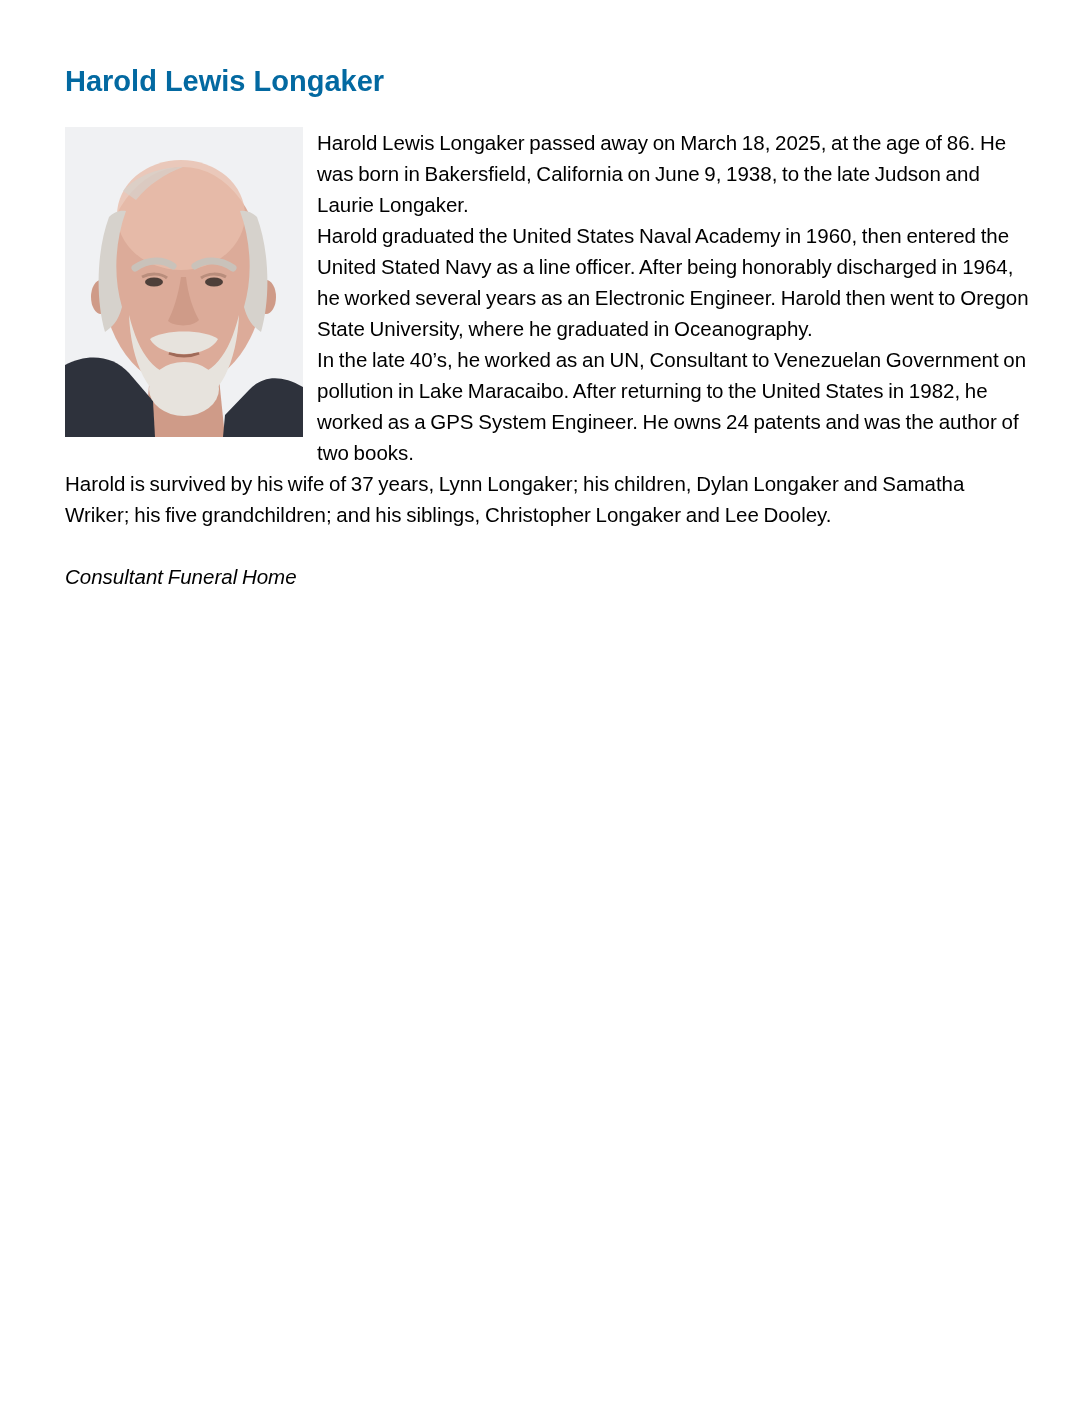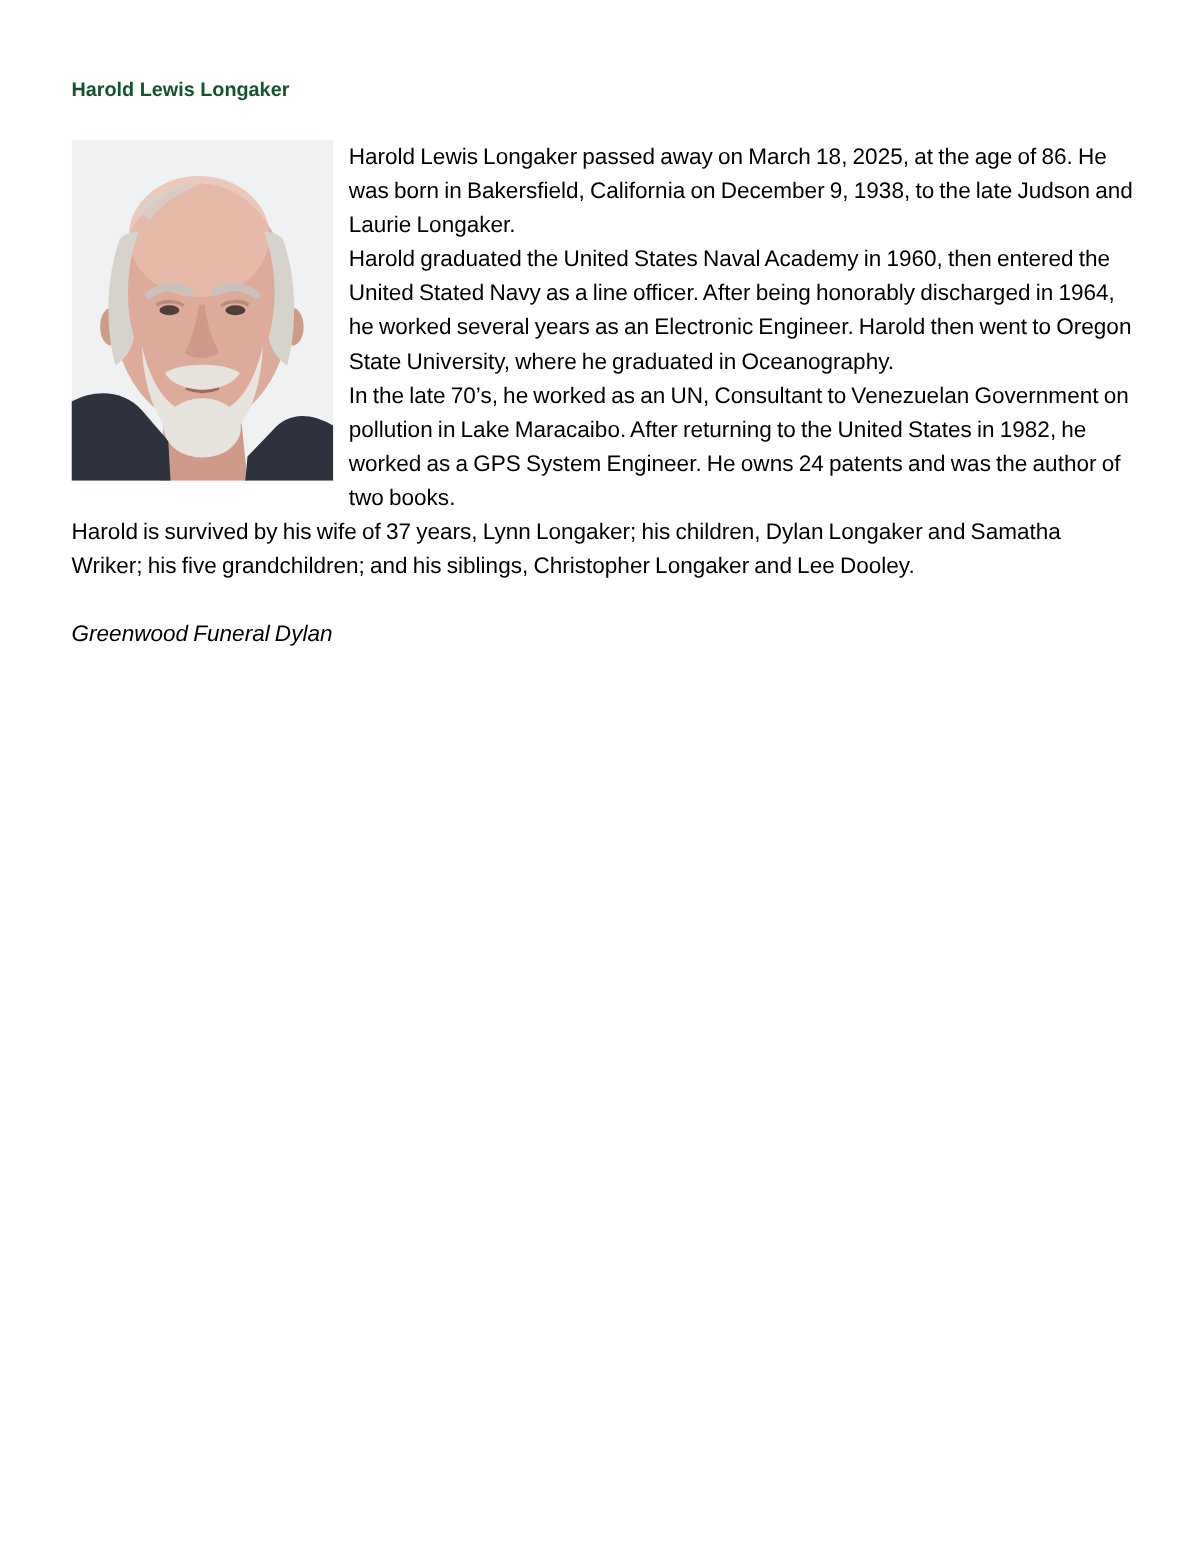"Harold Lewis Longaker" .doc-title { color: #14532d -> #0369a1; font-size: 18px -> 29px }
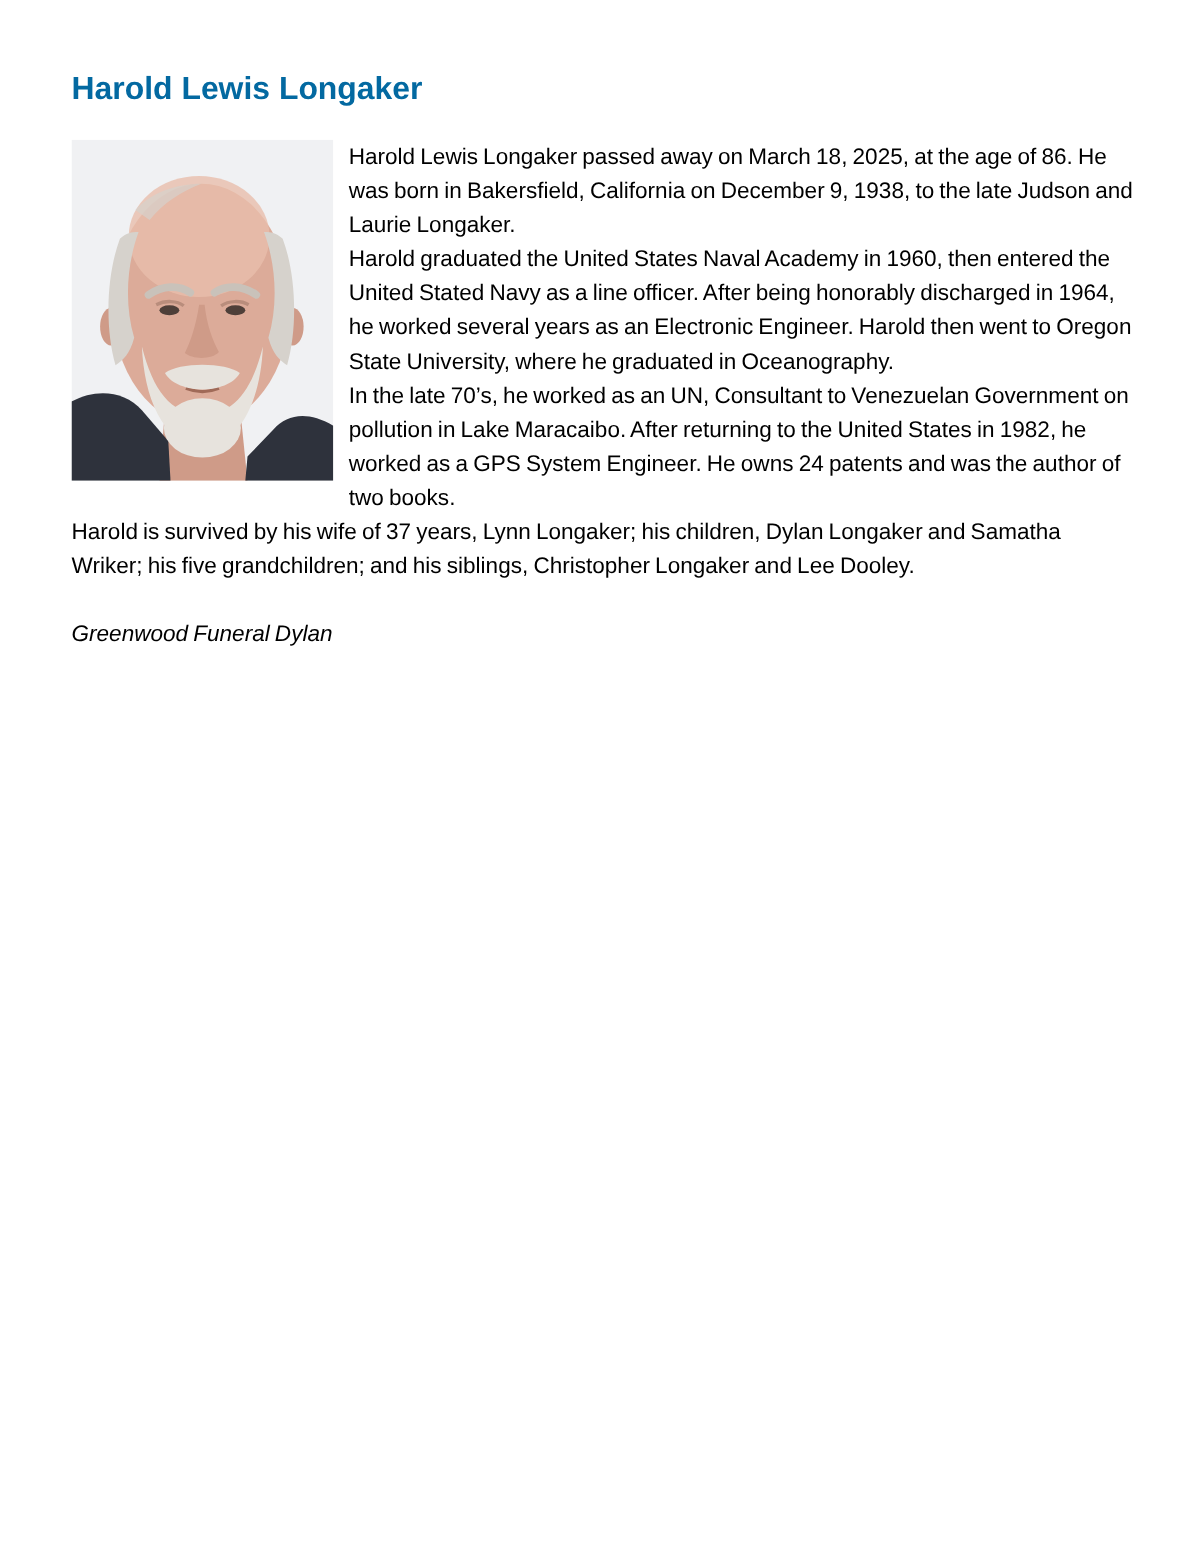"Harold Lewis Longaker passed away" p.para { text: December -> June }
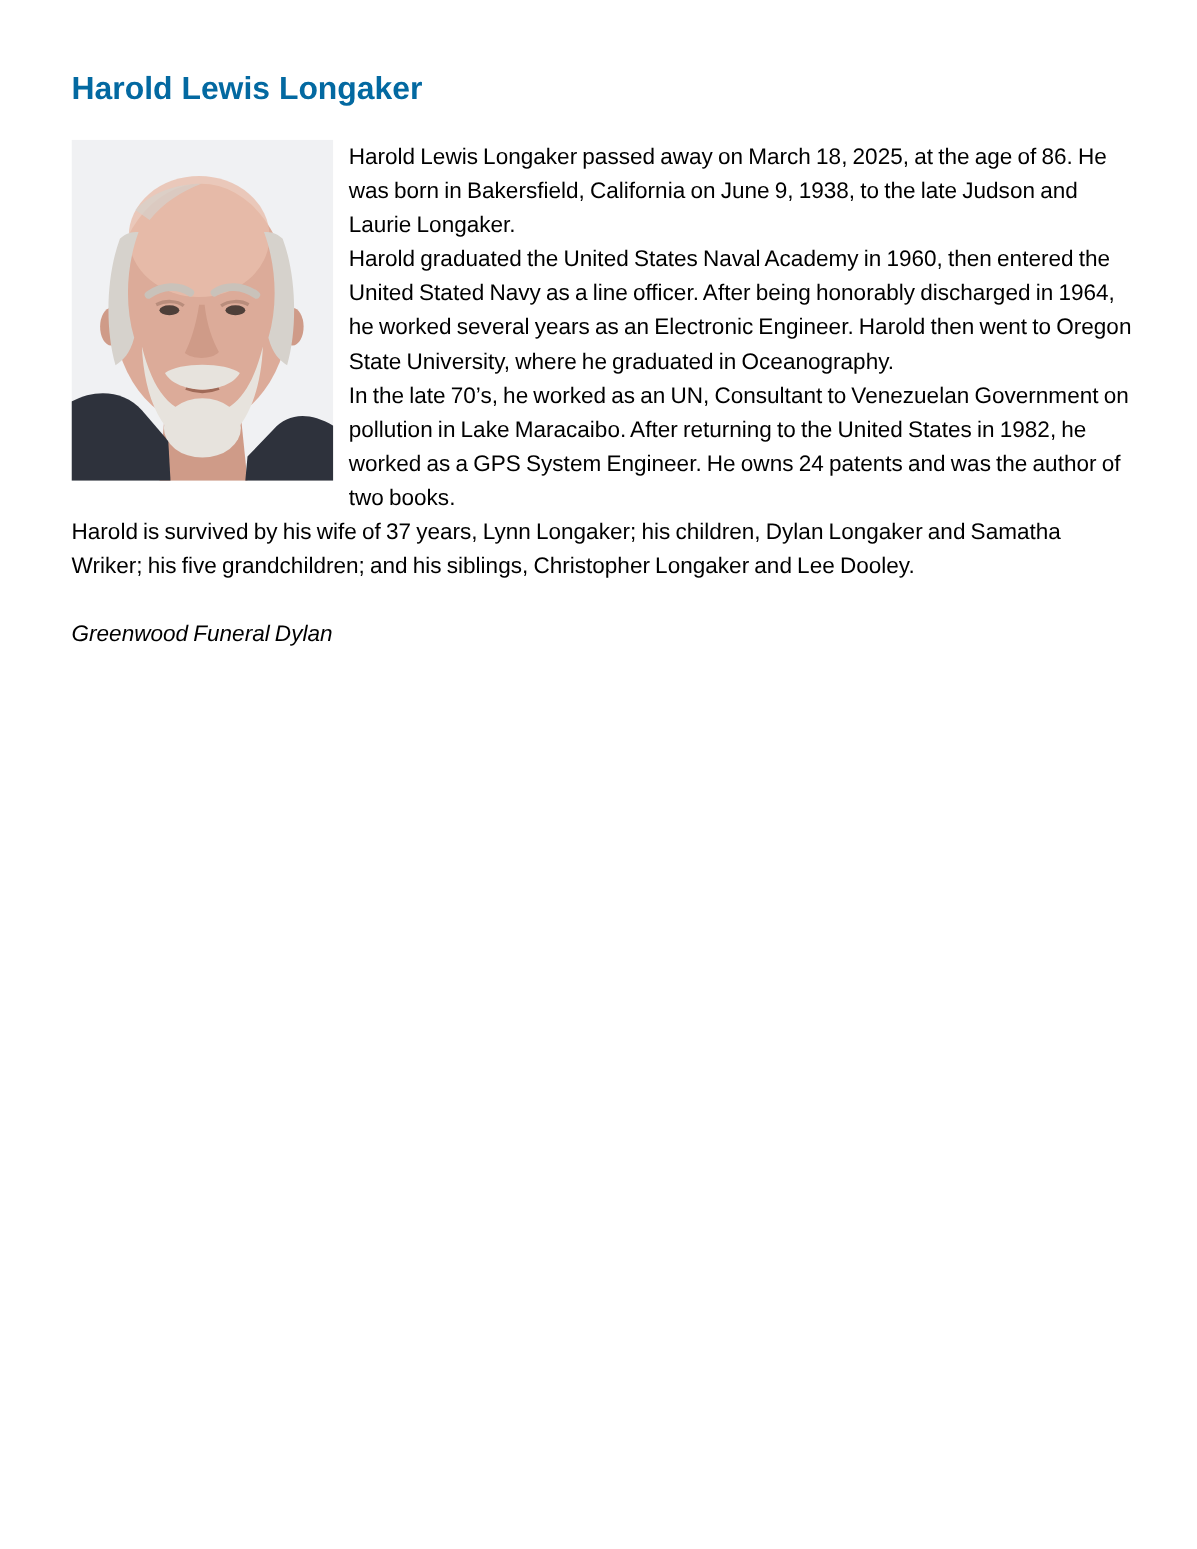"In the late 70’s, he" p.para { text: 70’s -> 40’s }
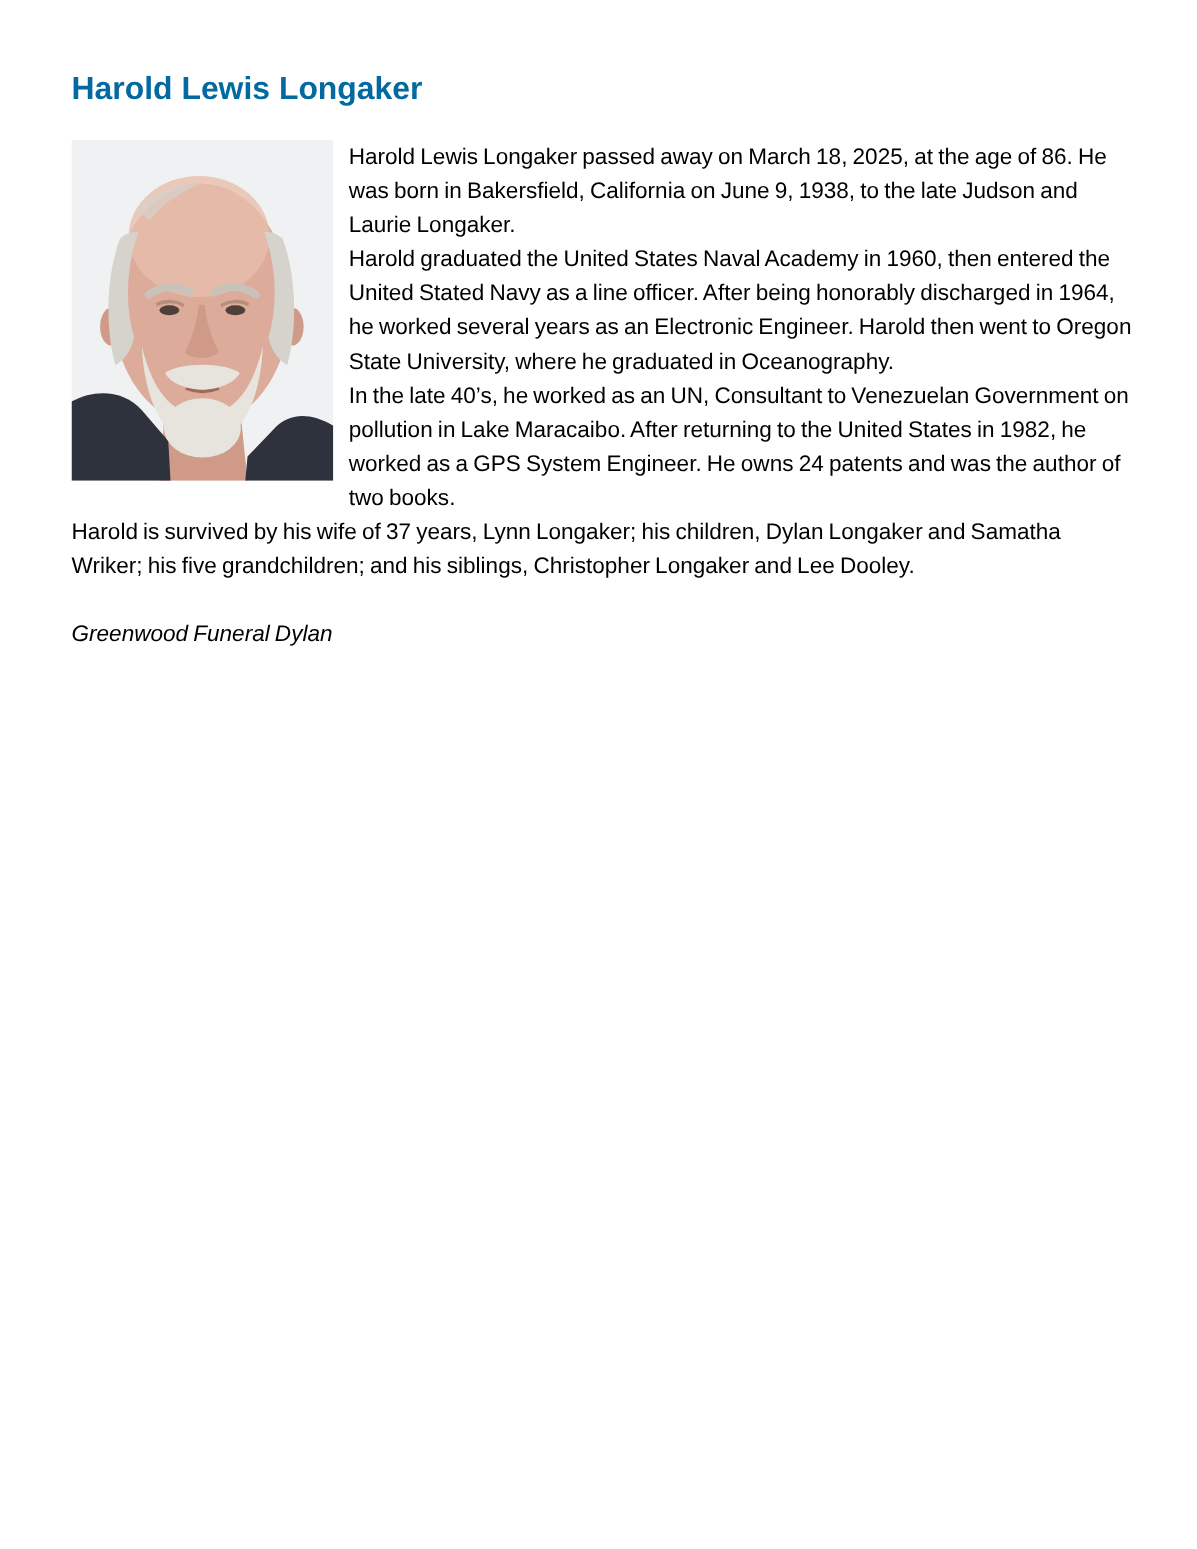"Greenwood Funeral Dylan" p.para { text: Greenwood Funeral Dylan -> Consultant Funeral Home }
